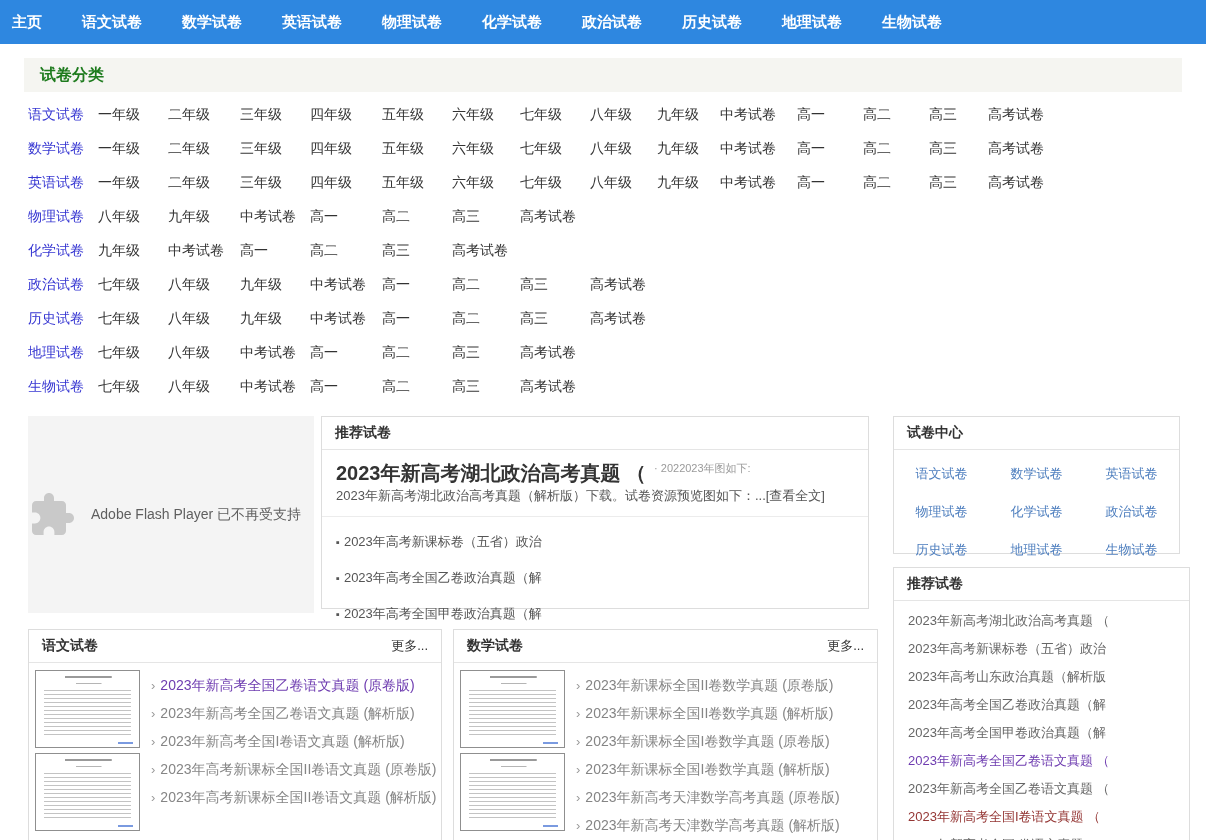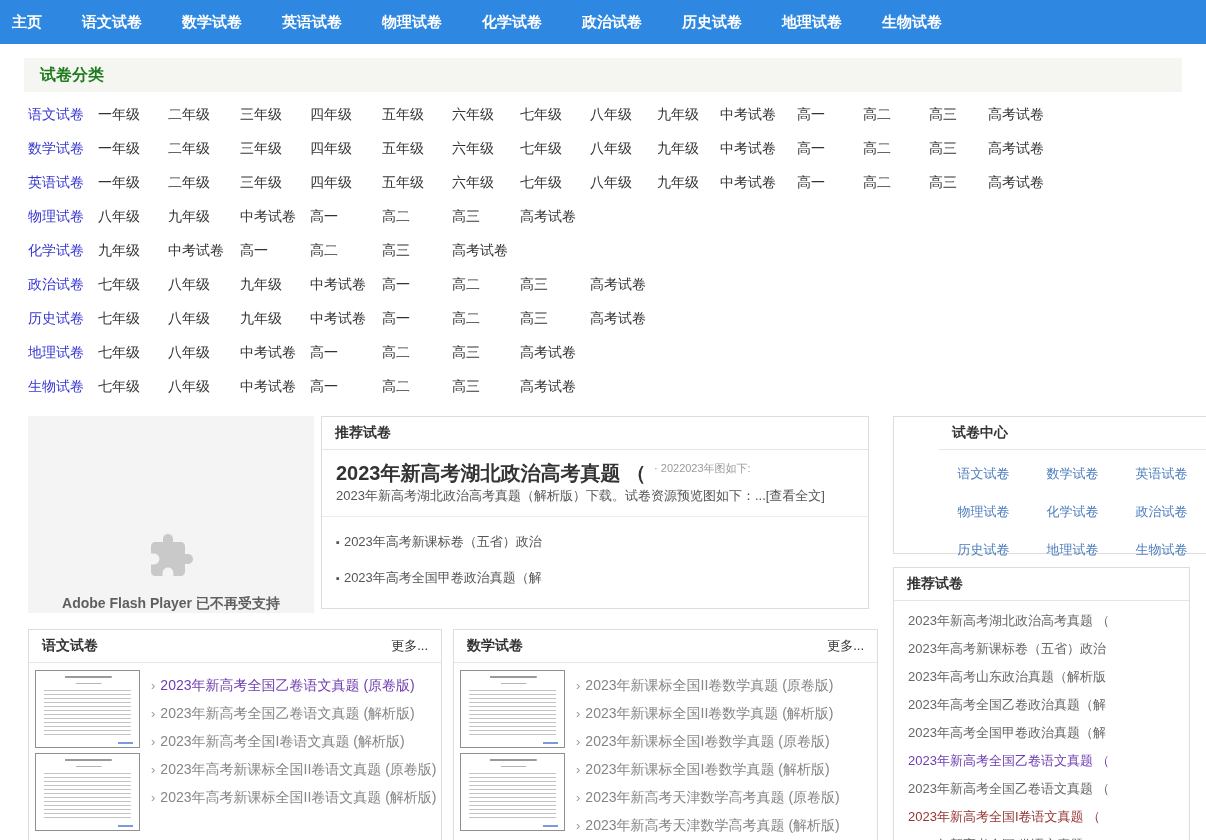"试卷中心" .paper-center { padding-left: 45px -> none; width: 314px -> 287px }
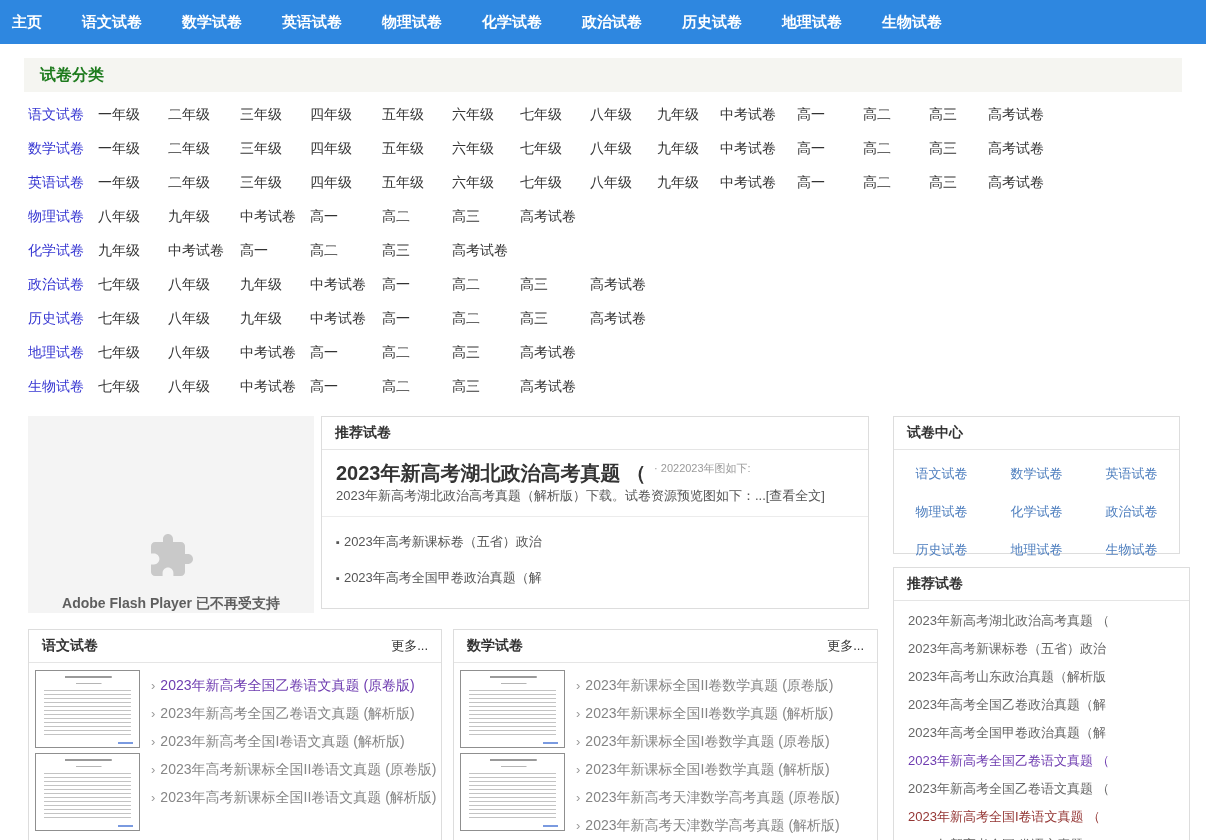"Adobe Flash Player 已不再受支持" .flash-box { flex-direction: column -> row; font-weight: bold -> none; justify-content: flex-end -> flex-start }
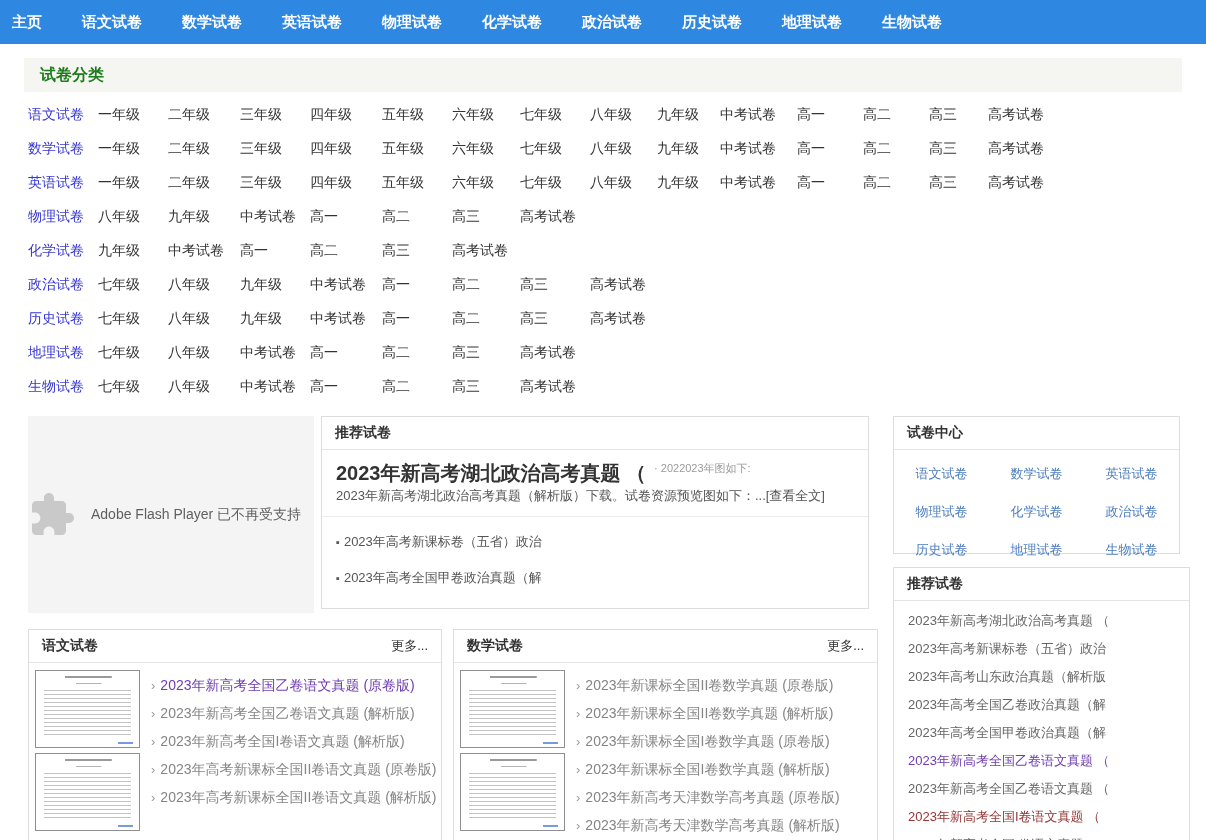"▪ 2023年高考全国乙卷政治真题（解" a.rec-link { html: none -> <a><span>▪</span><span>2023年高考全国乙卷政治真题（解</span></a> }
